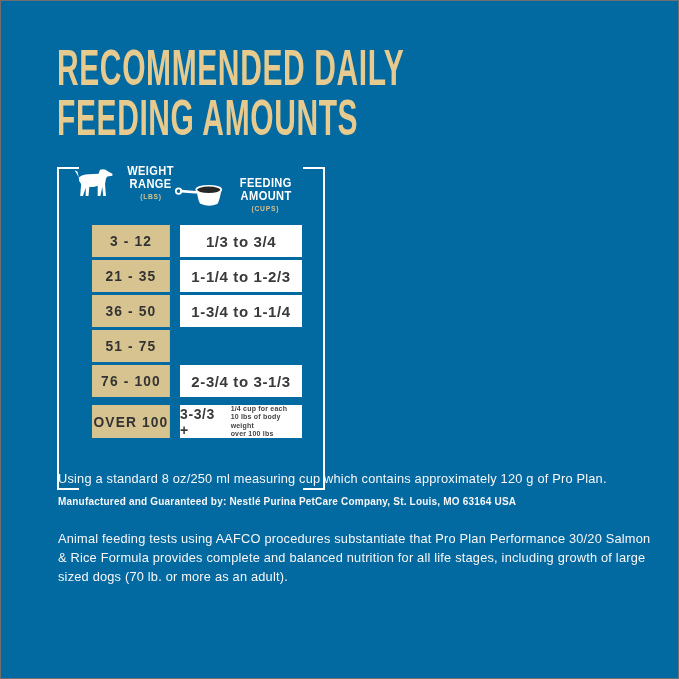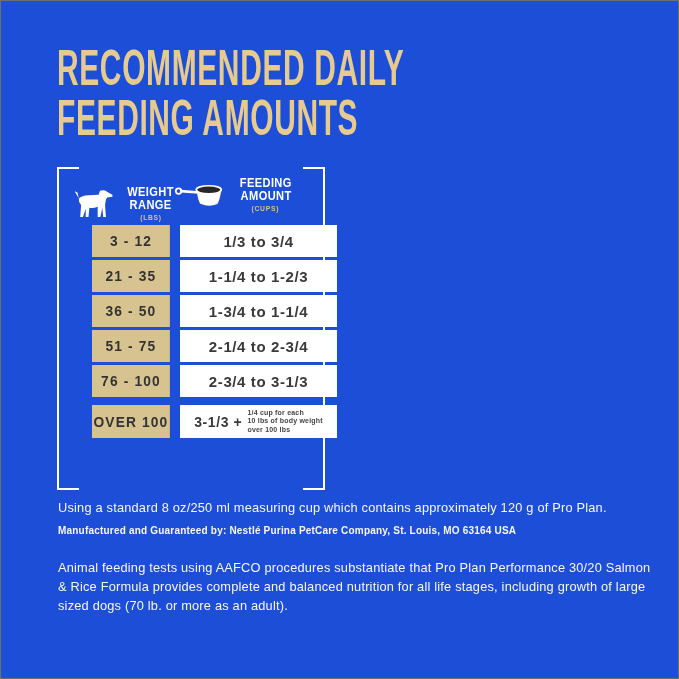"RECOMMENDED DAILY" .page { background: #1d4ed8 -> #0369a1 }
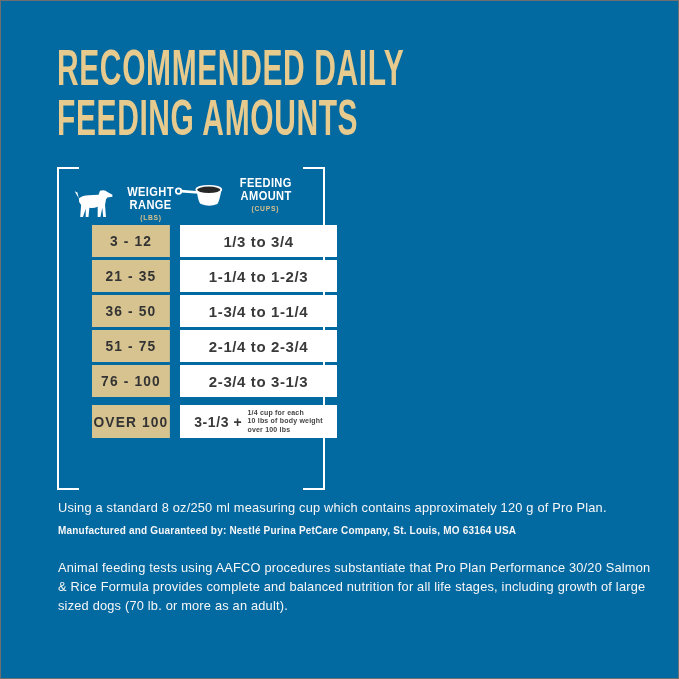"WEIGHT" .hdr-col1 { top: 185px -> 164px }
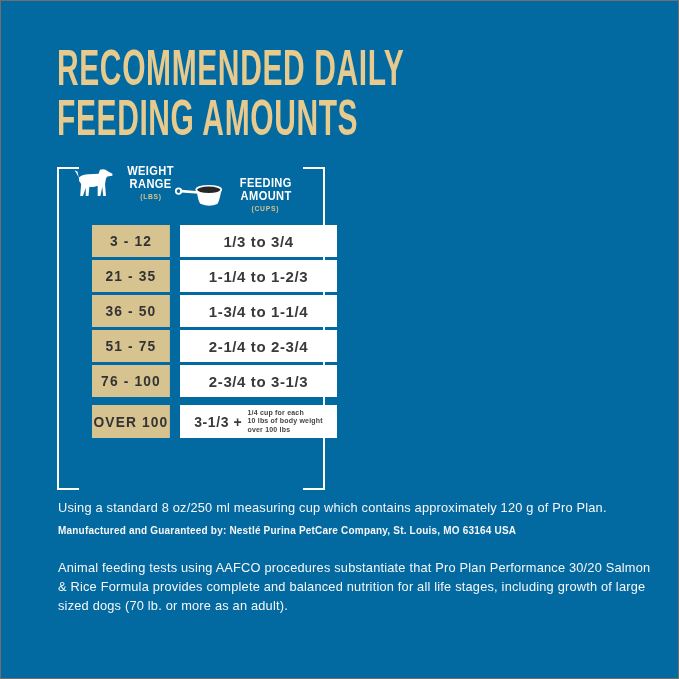"1/3 to 3/4" .cell.amount { width: 157px -> 122px }
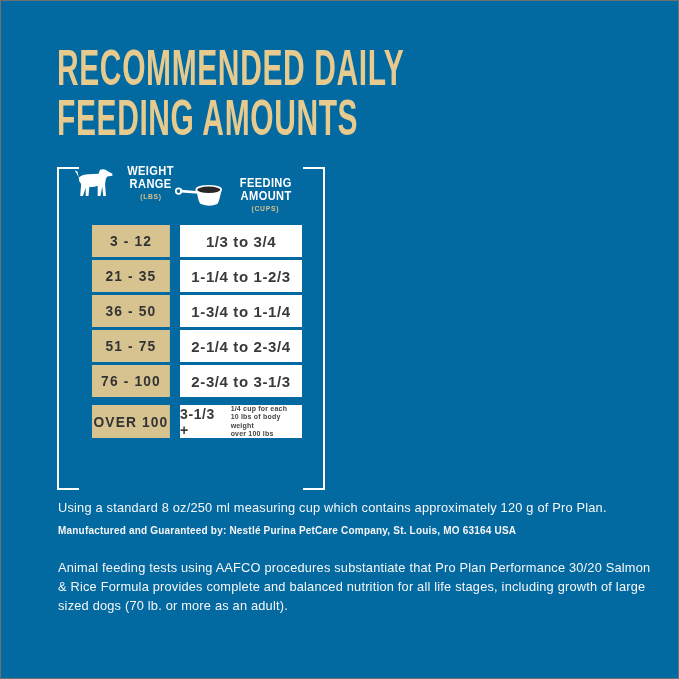"2-1/4 to 2-3/4" div.cell { html: <div>2-1/4 to 2-3/4</div> -> none }
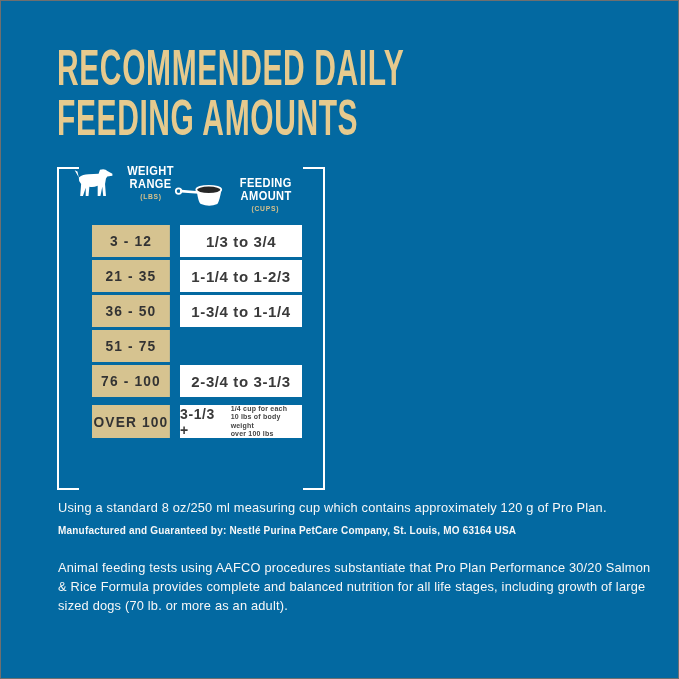"3-1/3 +" span { text: 3-1/3 -> 3-3/3 }
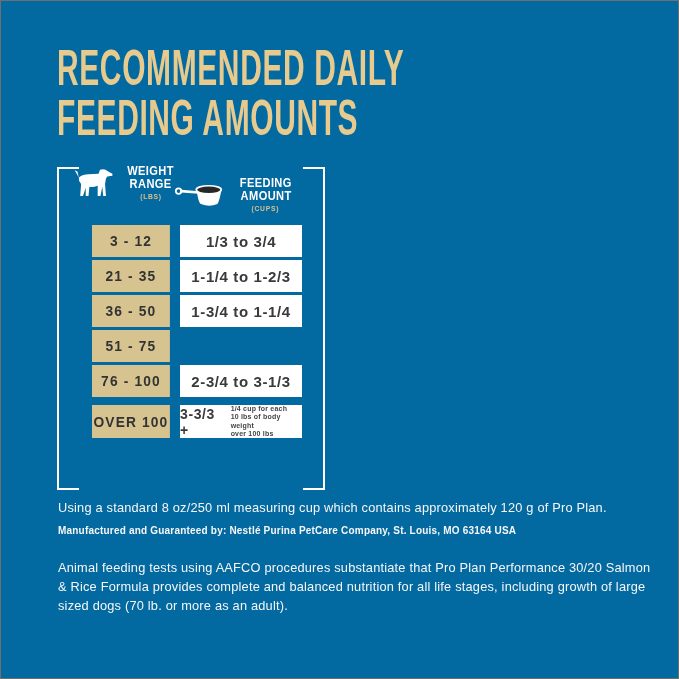"Using a standard 8 oz/250" .footer { top: 499px -> 470px }
